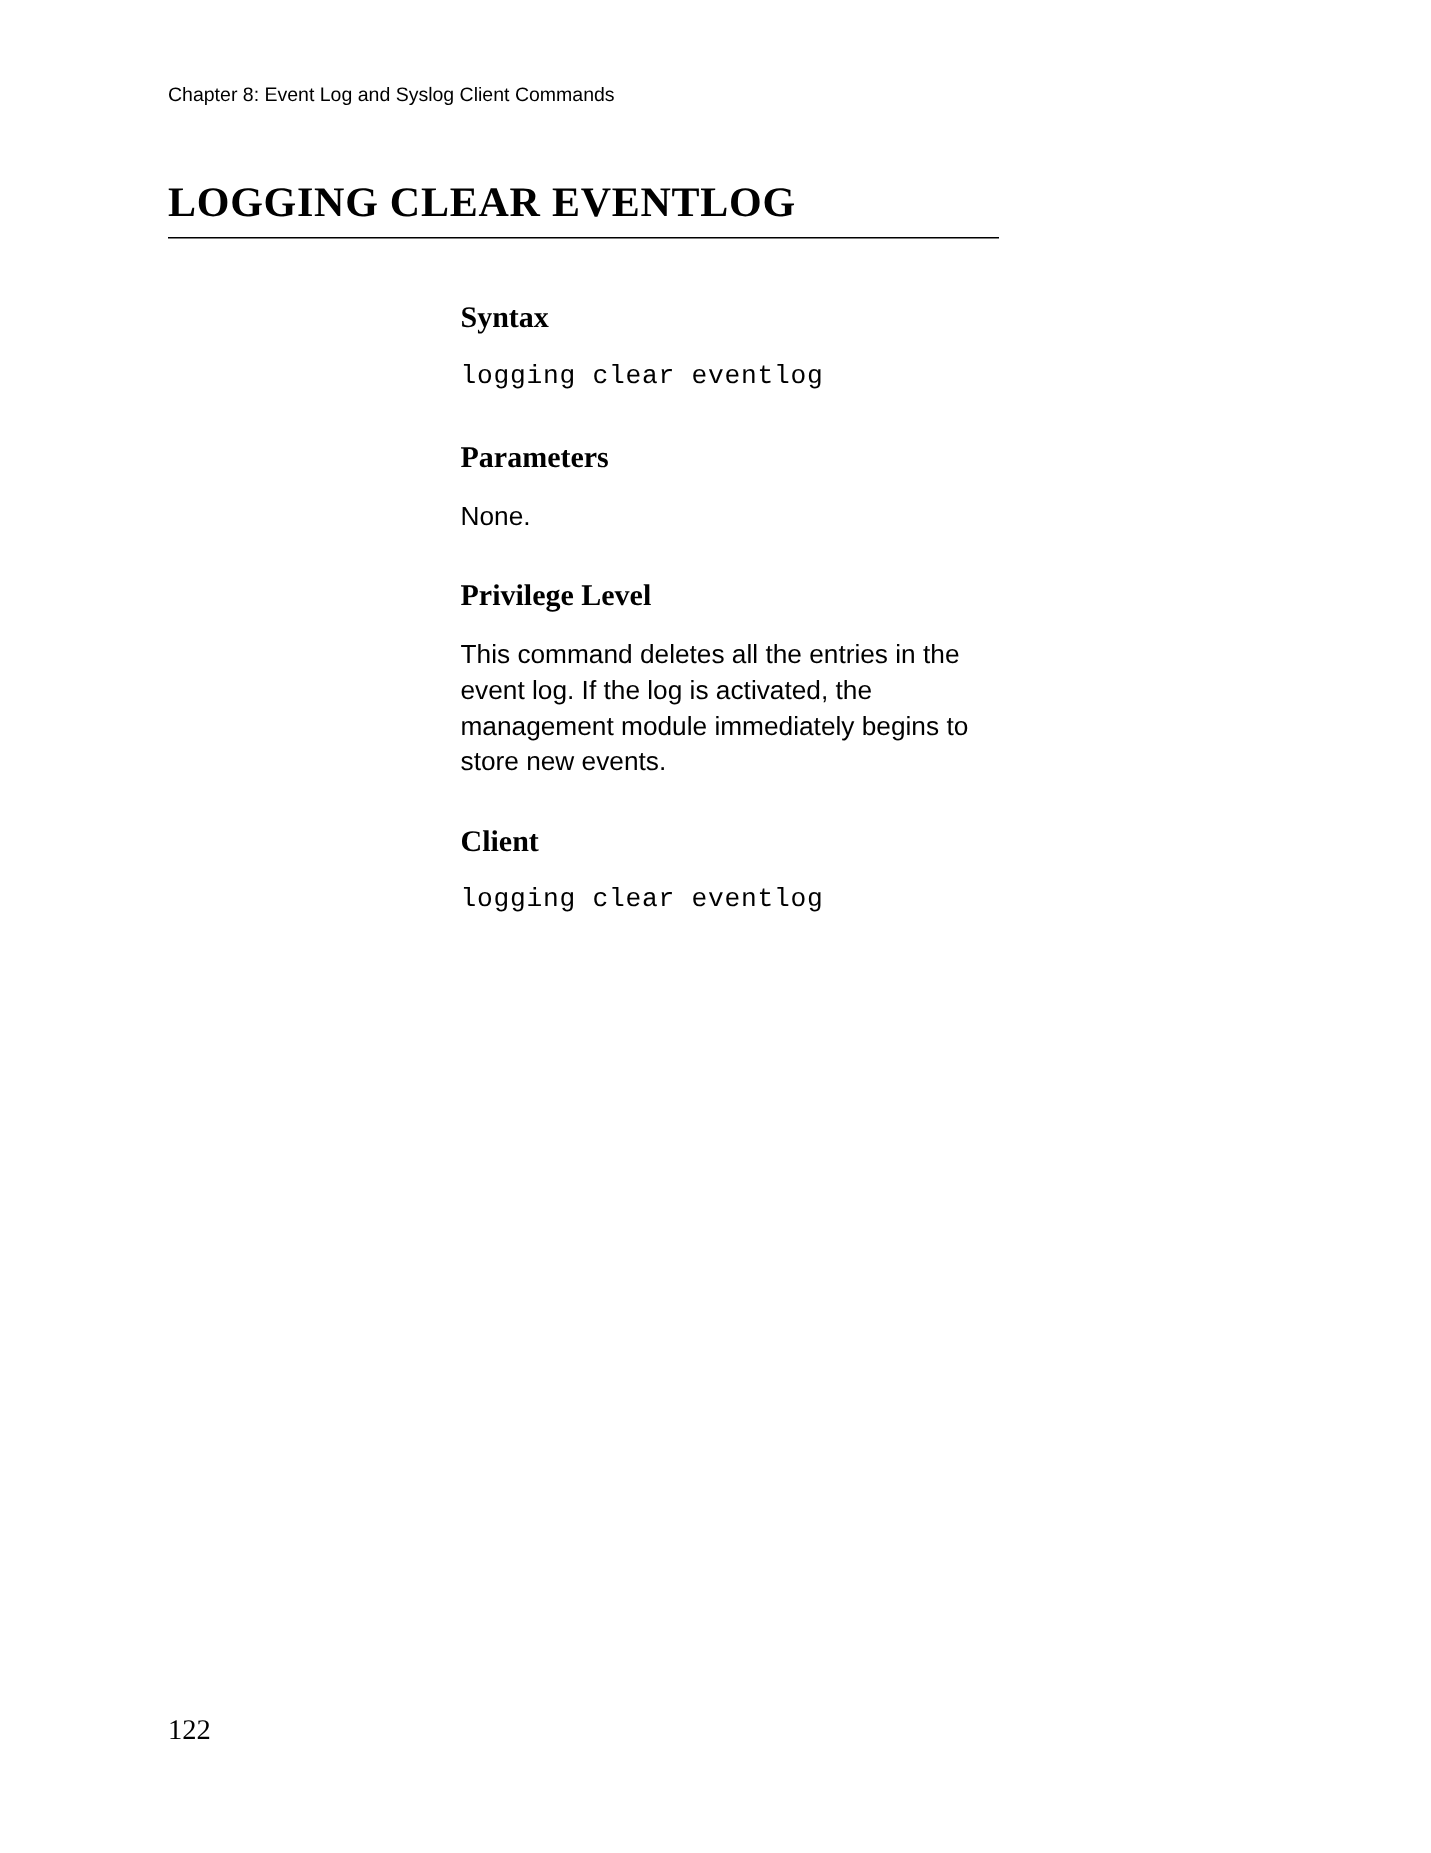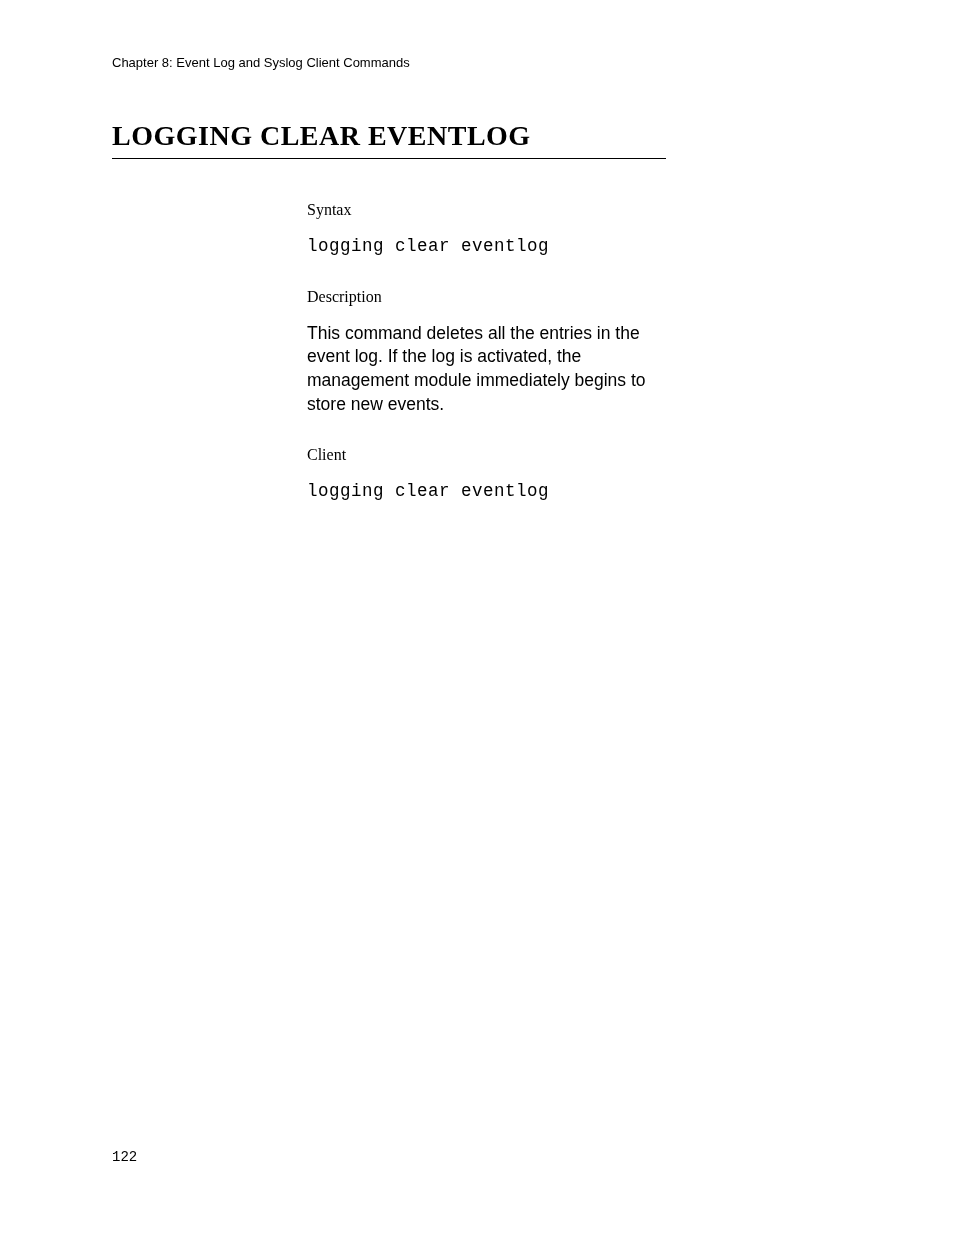"Syntax" .subhead { font-size: 16px -> 20px; font-weight: normal -> bold }
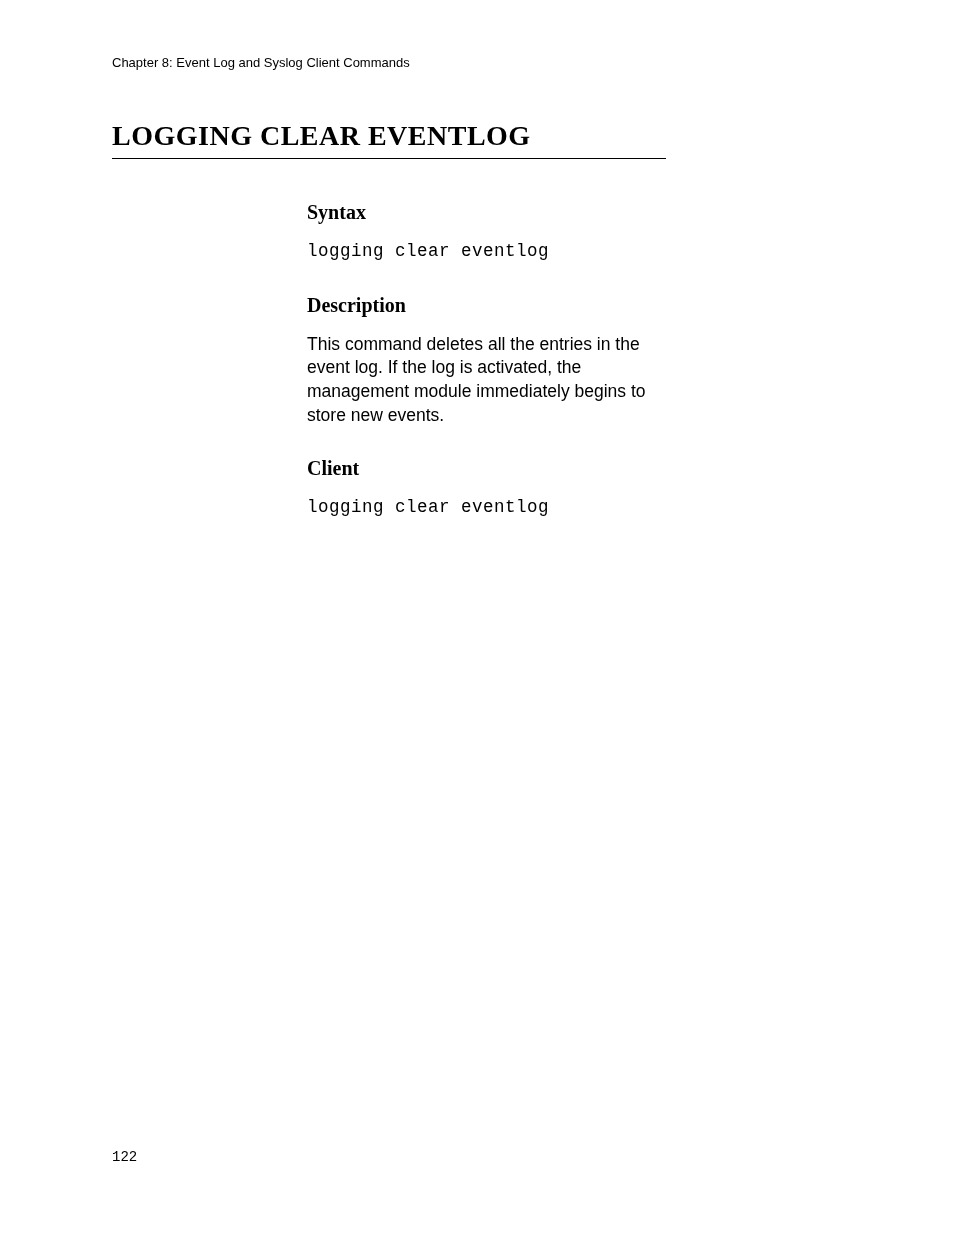"Parameters" div.subhead { html: none -> <div>Parameters</div> }
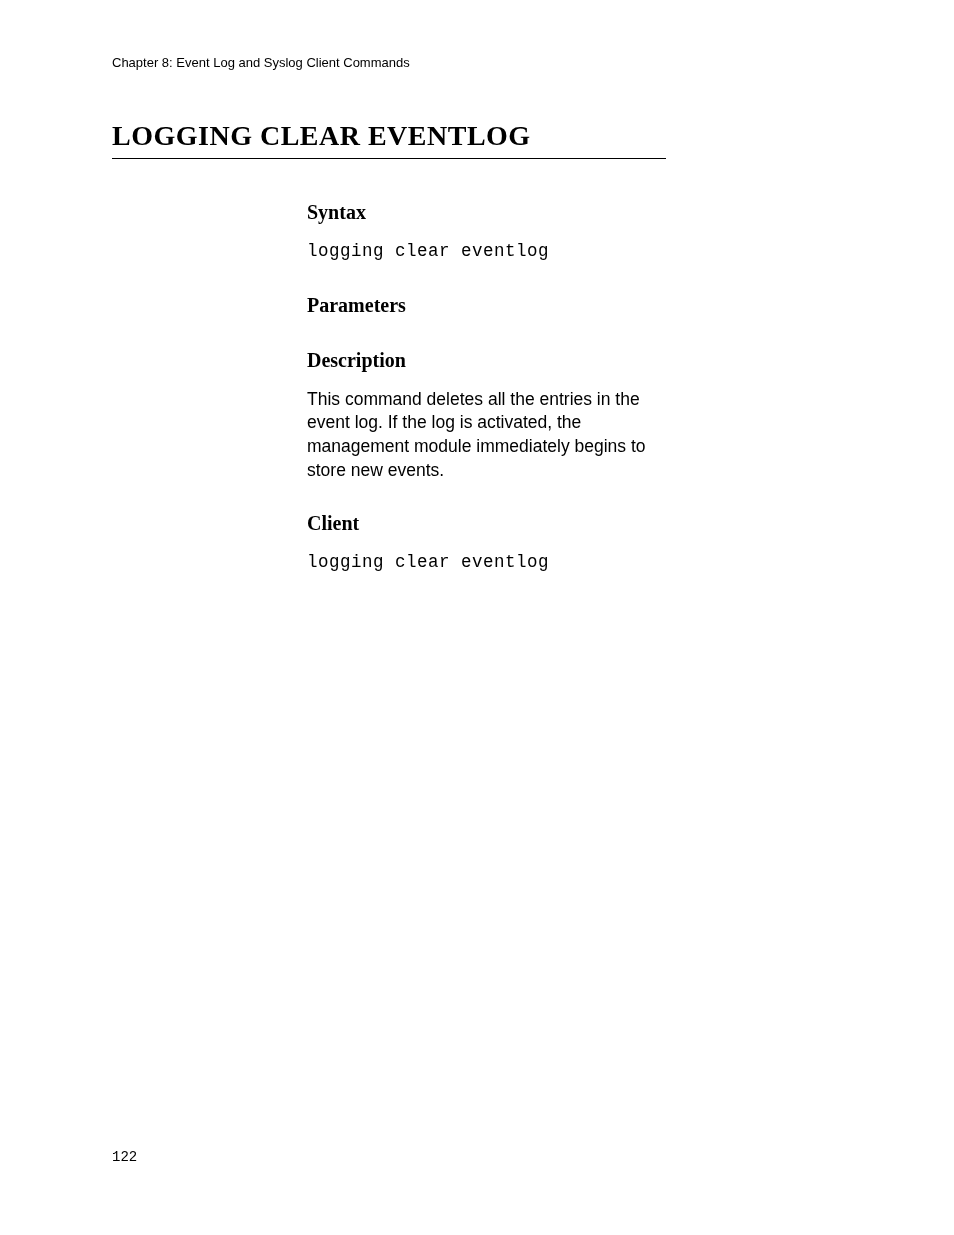"None." div.body-text { html: none -> <div>None.</div> }
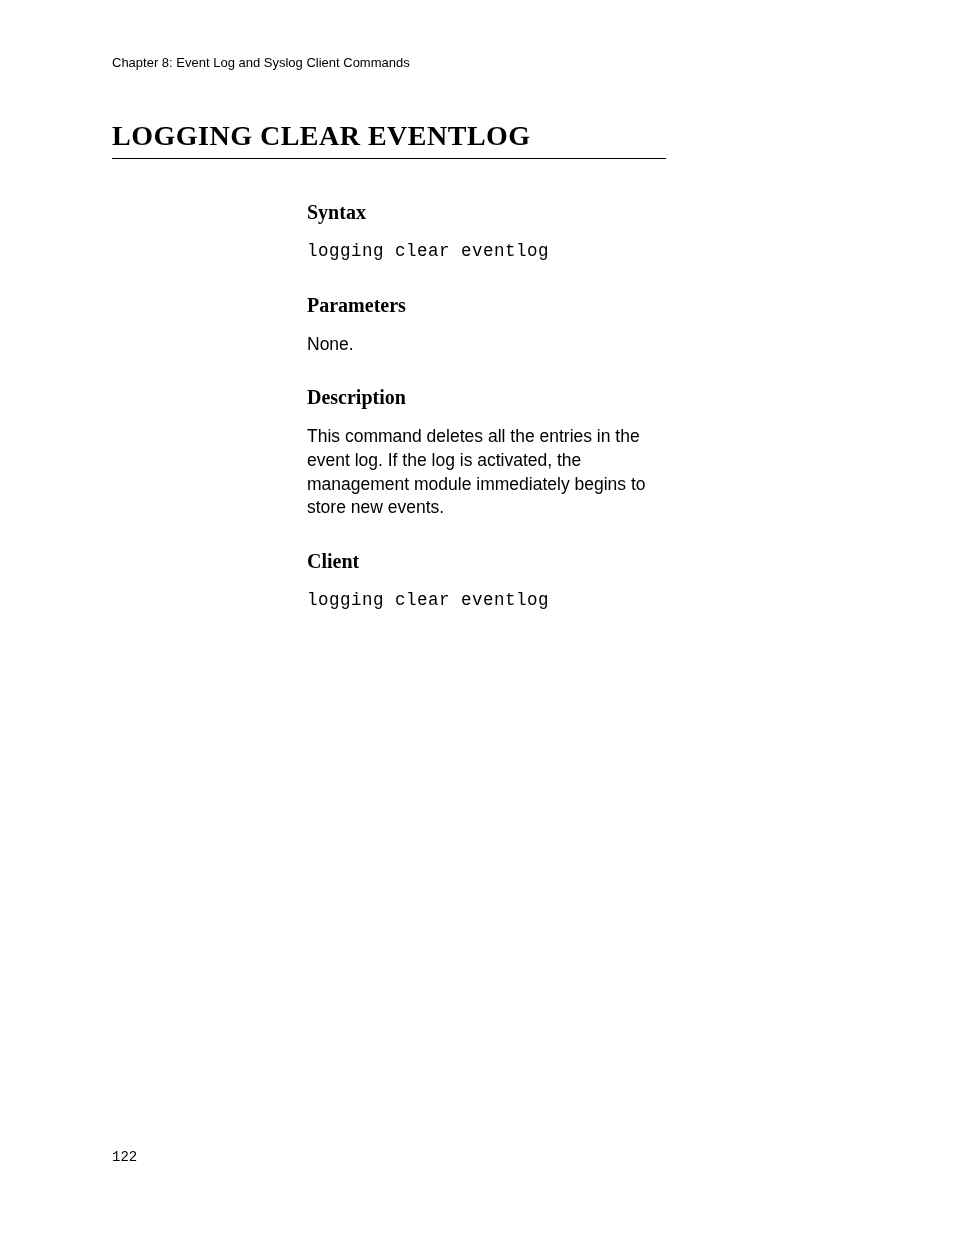"Privilege Level" div.subhead { html: none -> <div>Privilege Level</div> }
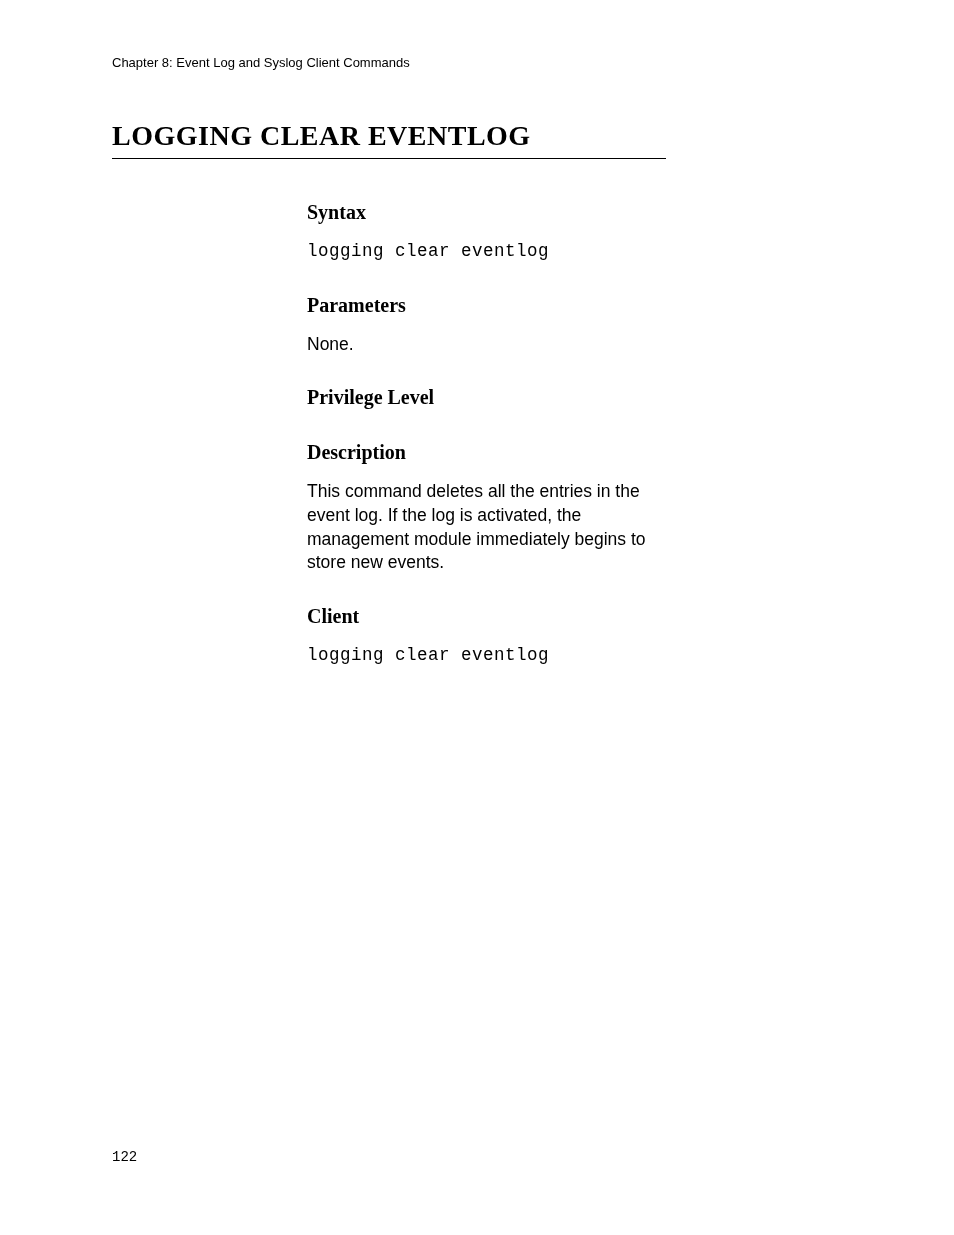"Description" div.subhead { html: <div>Description</div> -> none }
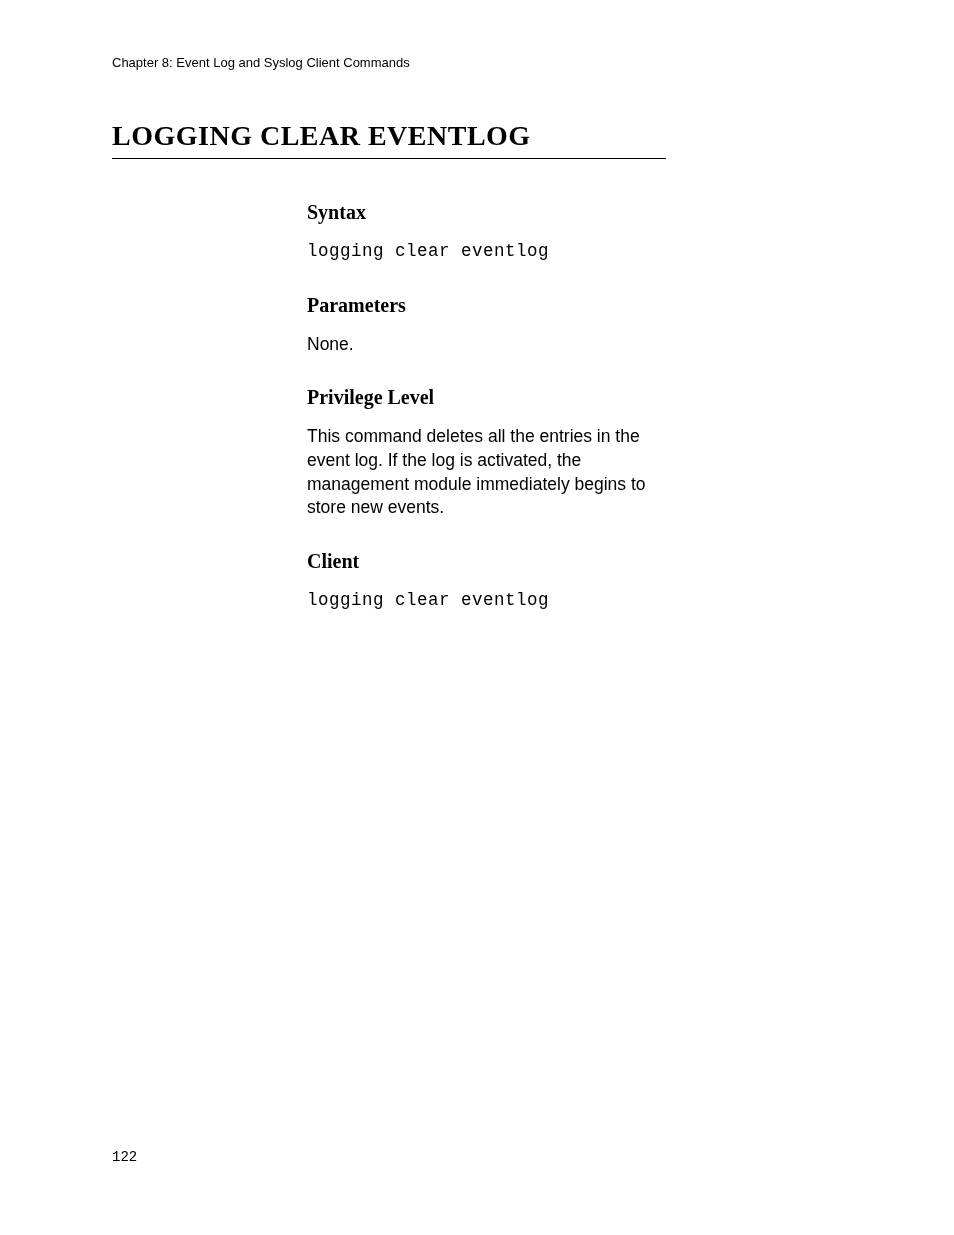"122" .page-number { font-family: Liberation Mono, monospace -> Liberation Serif, serif; font-size: 14px -> 19px }
